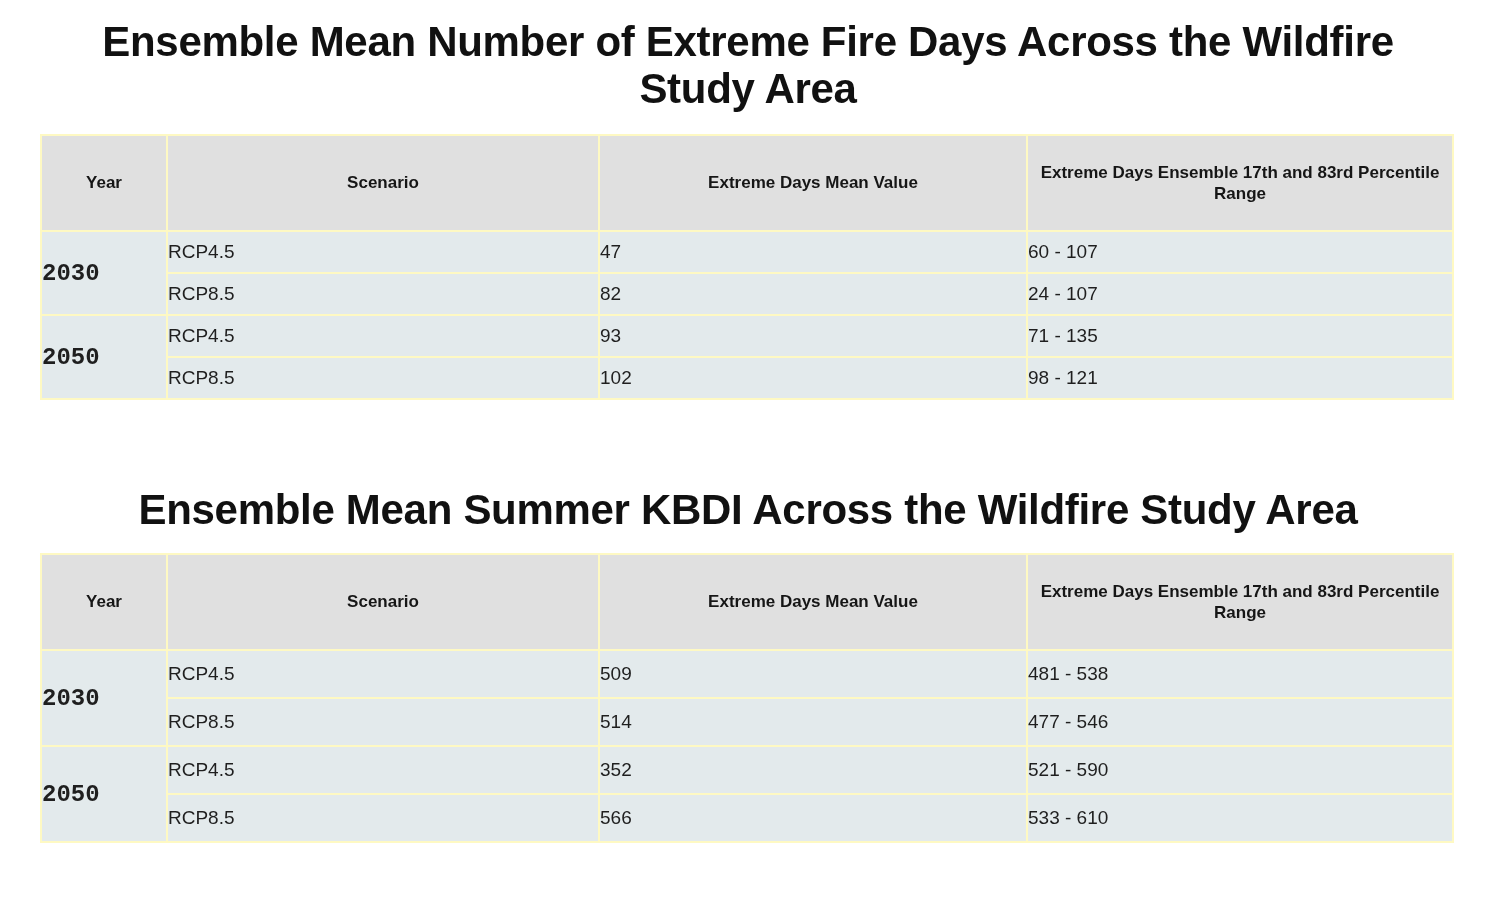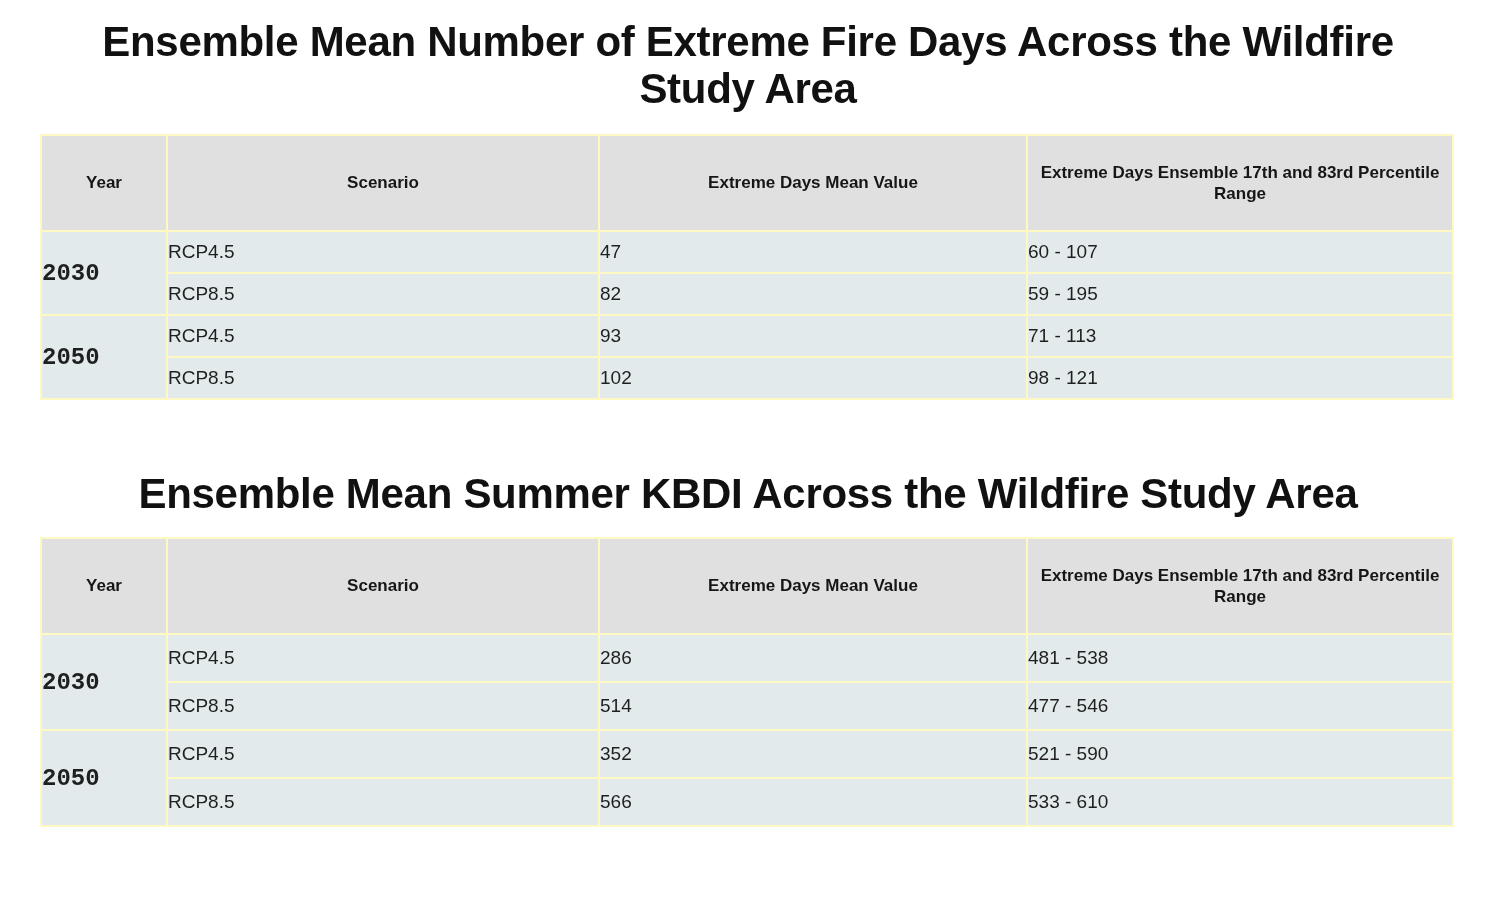"59 - 195" td { text: 59 - 195 -> 24 - 107 }
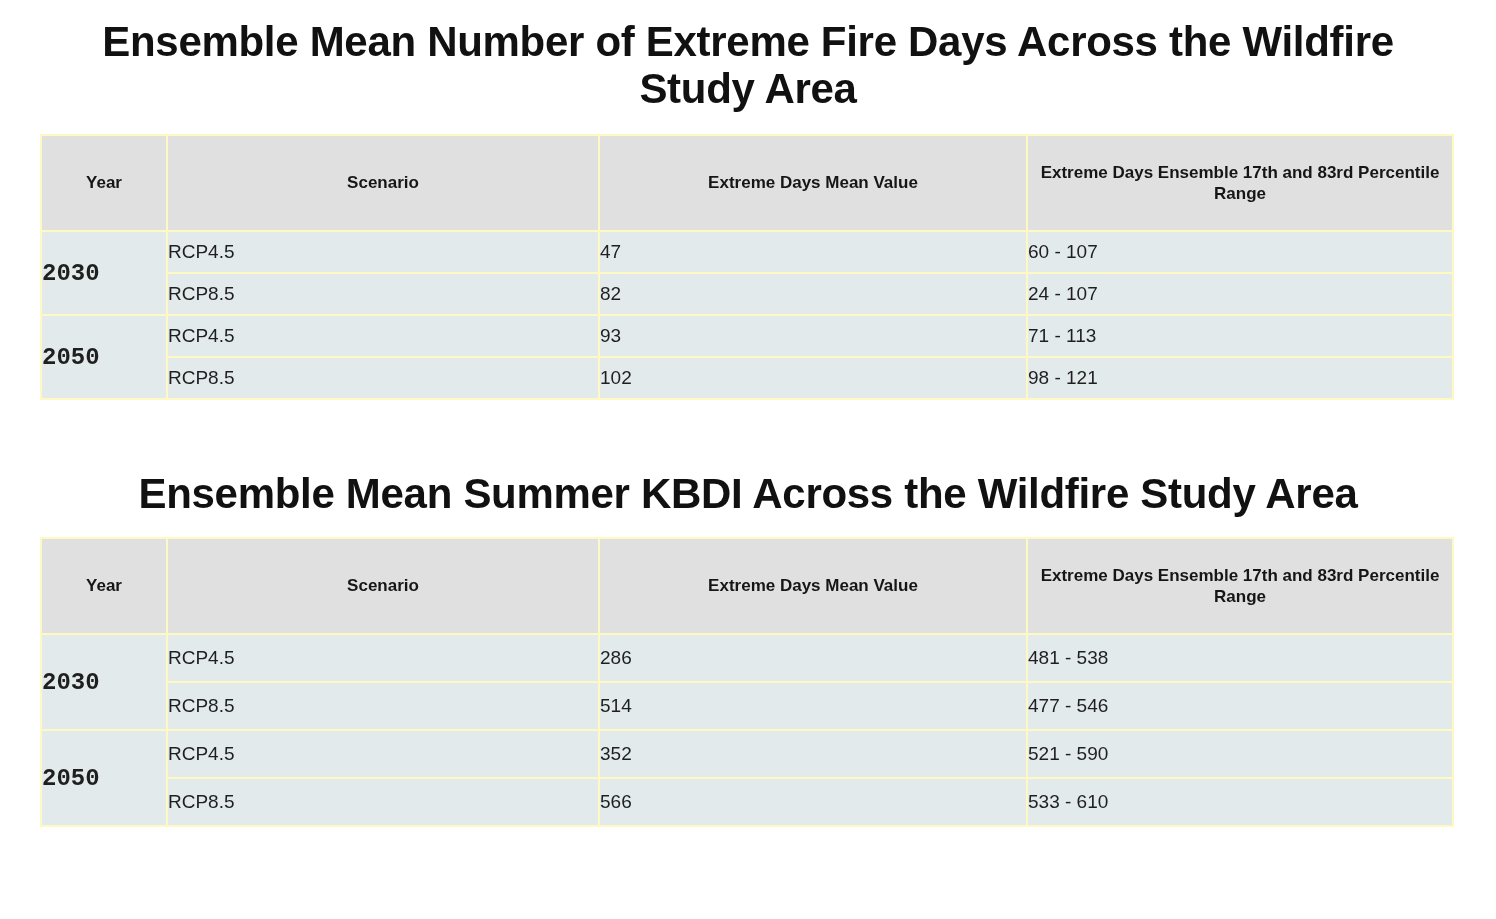"71 - 113" td { text: 113 -> 135 }
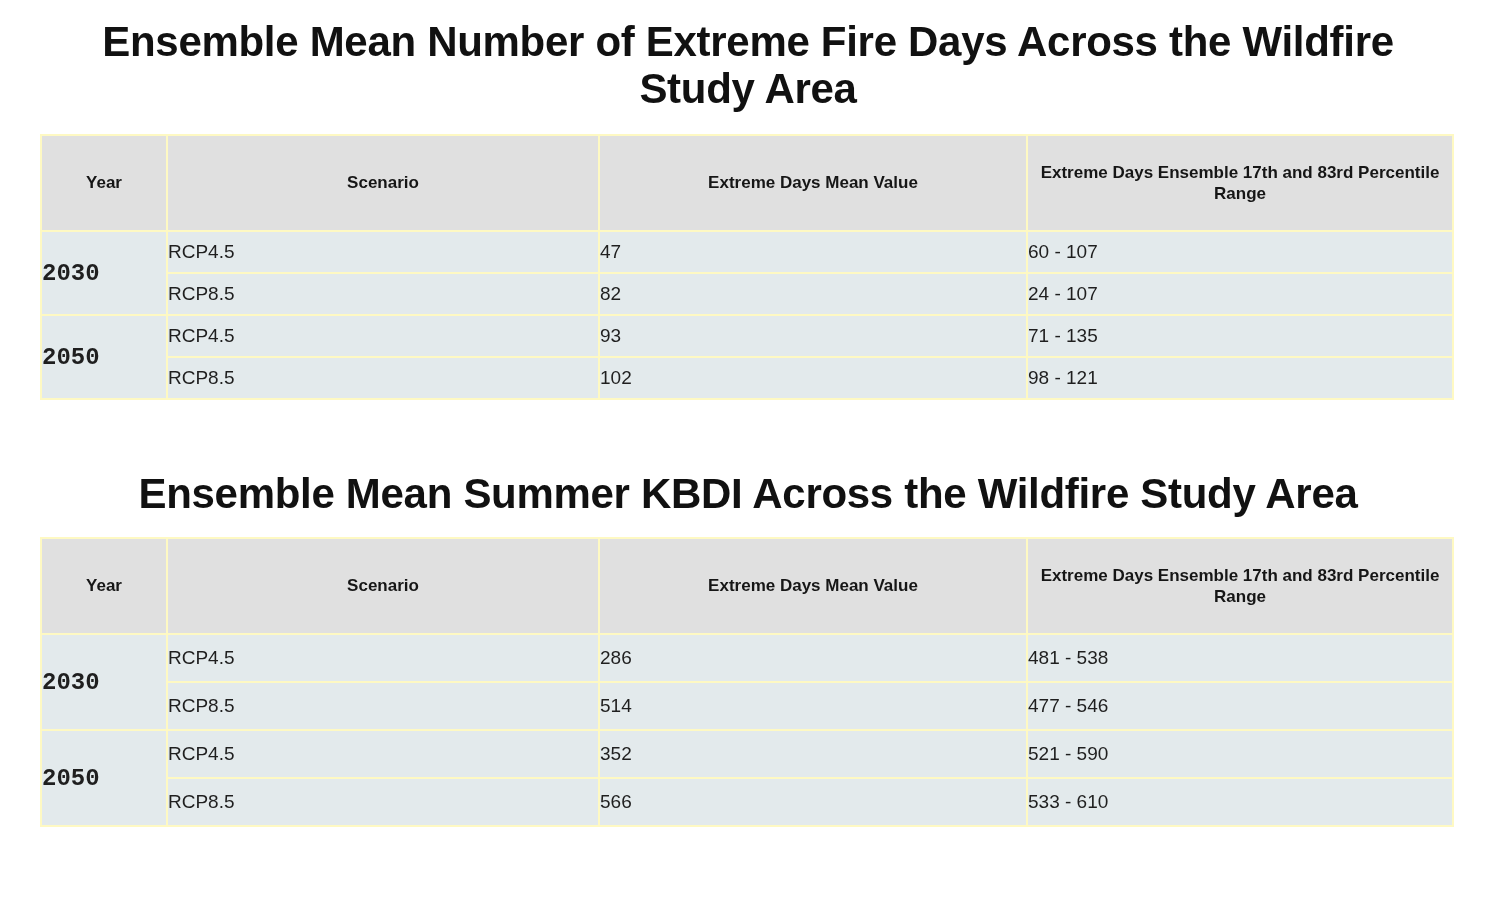"Ensemble Mean Summer KBDI Across" #section-2 .section-title { margin: 0 auto -> 16px auto }
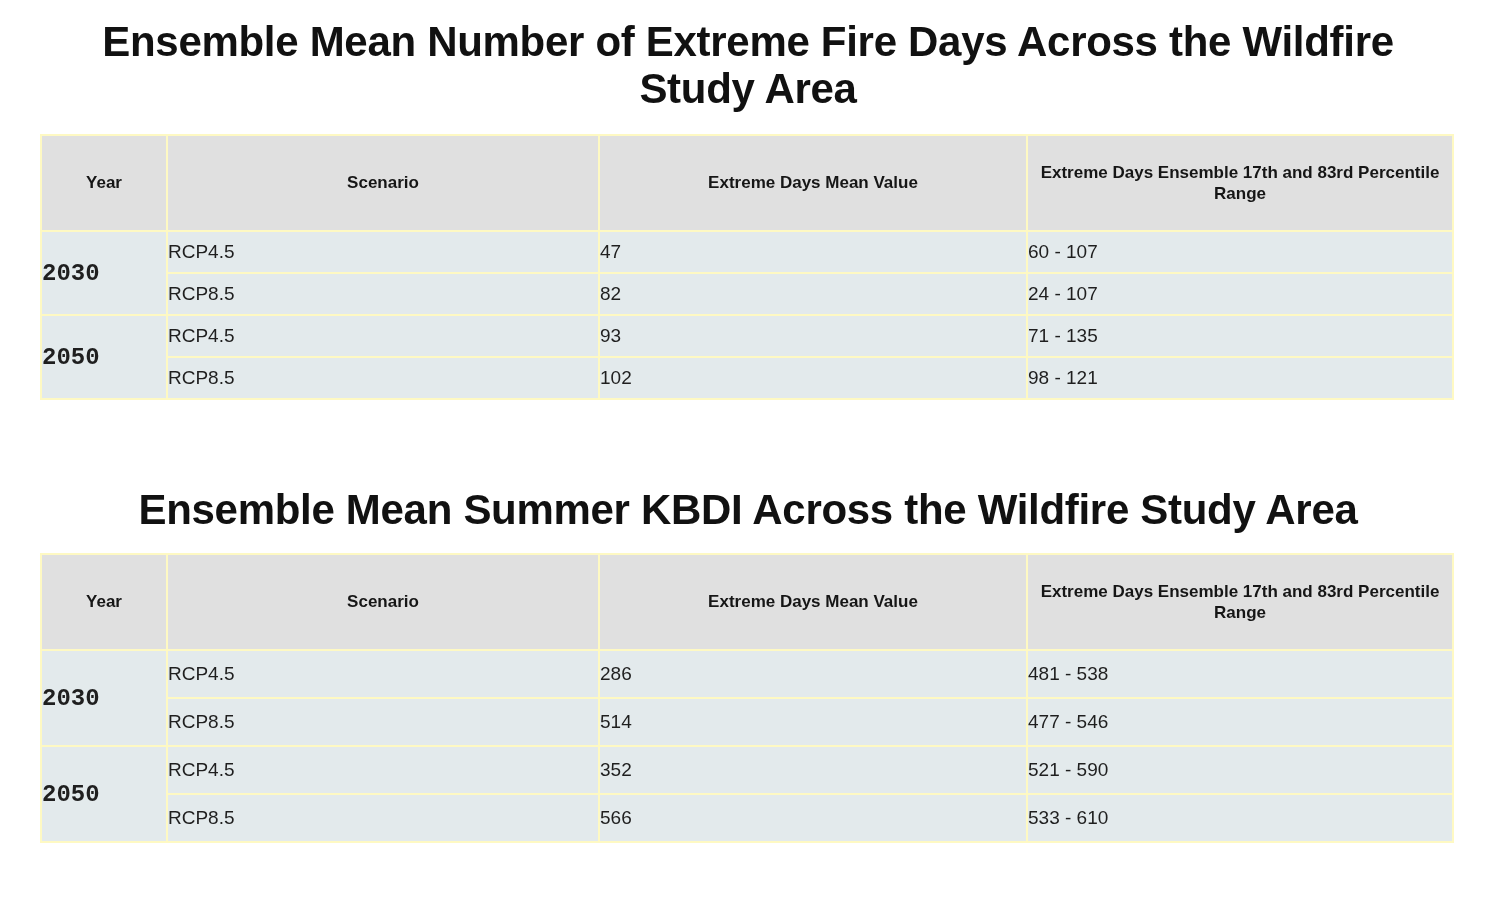"286" td { text: 286 -> 509 }
